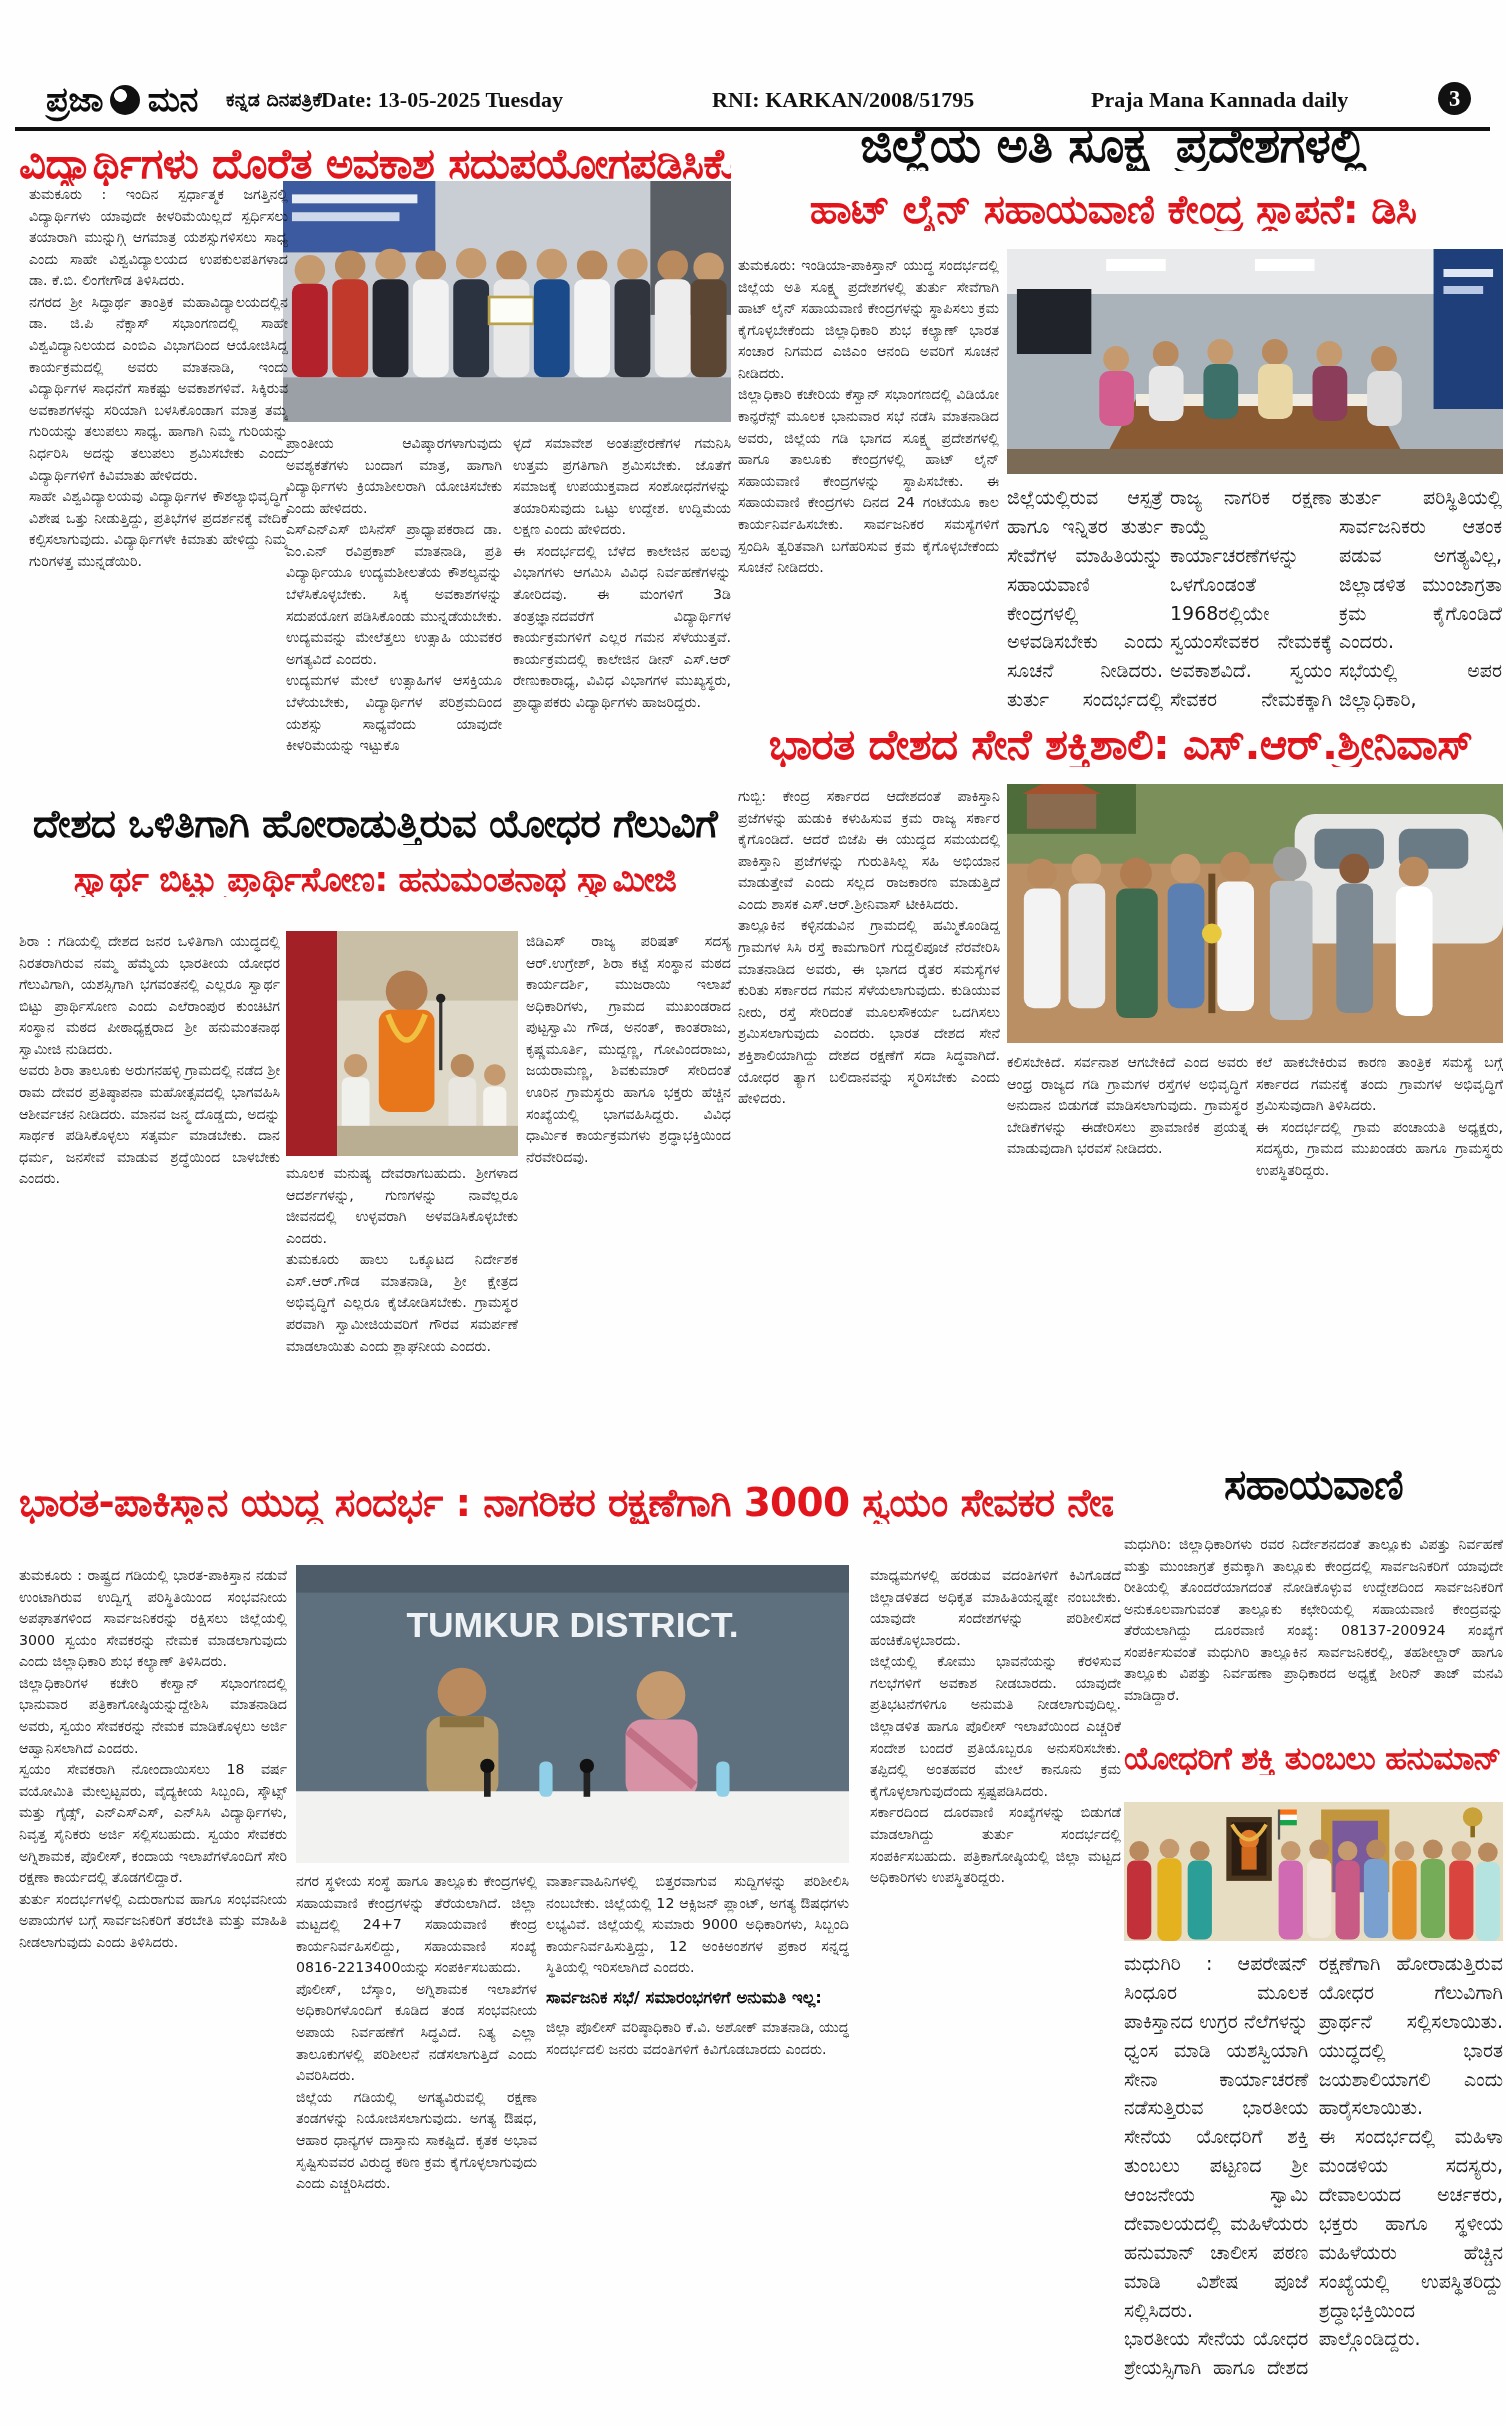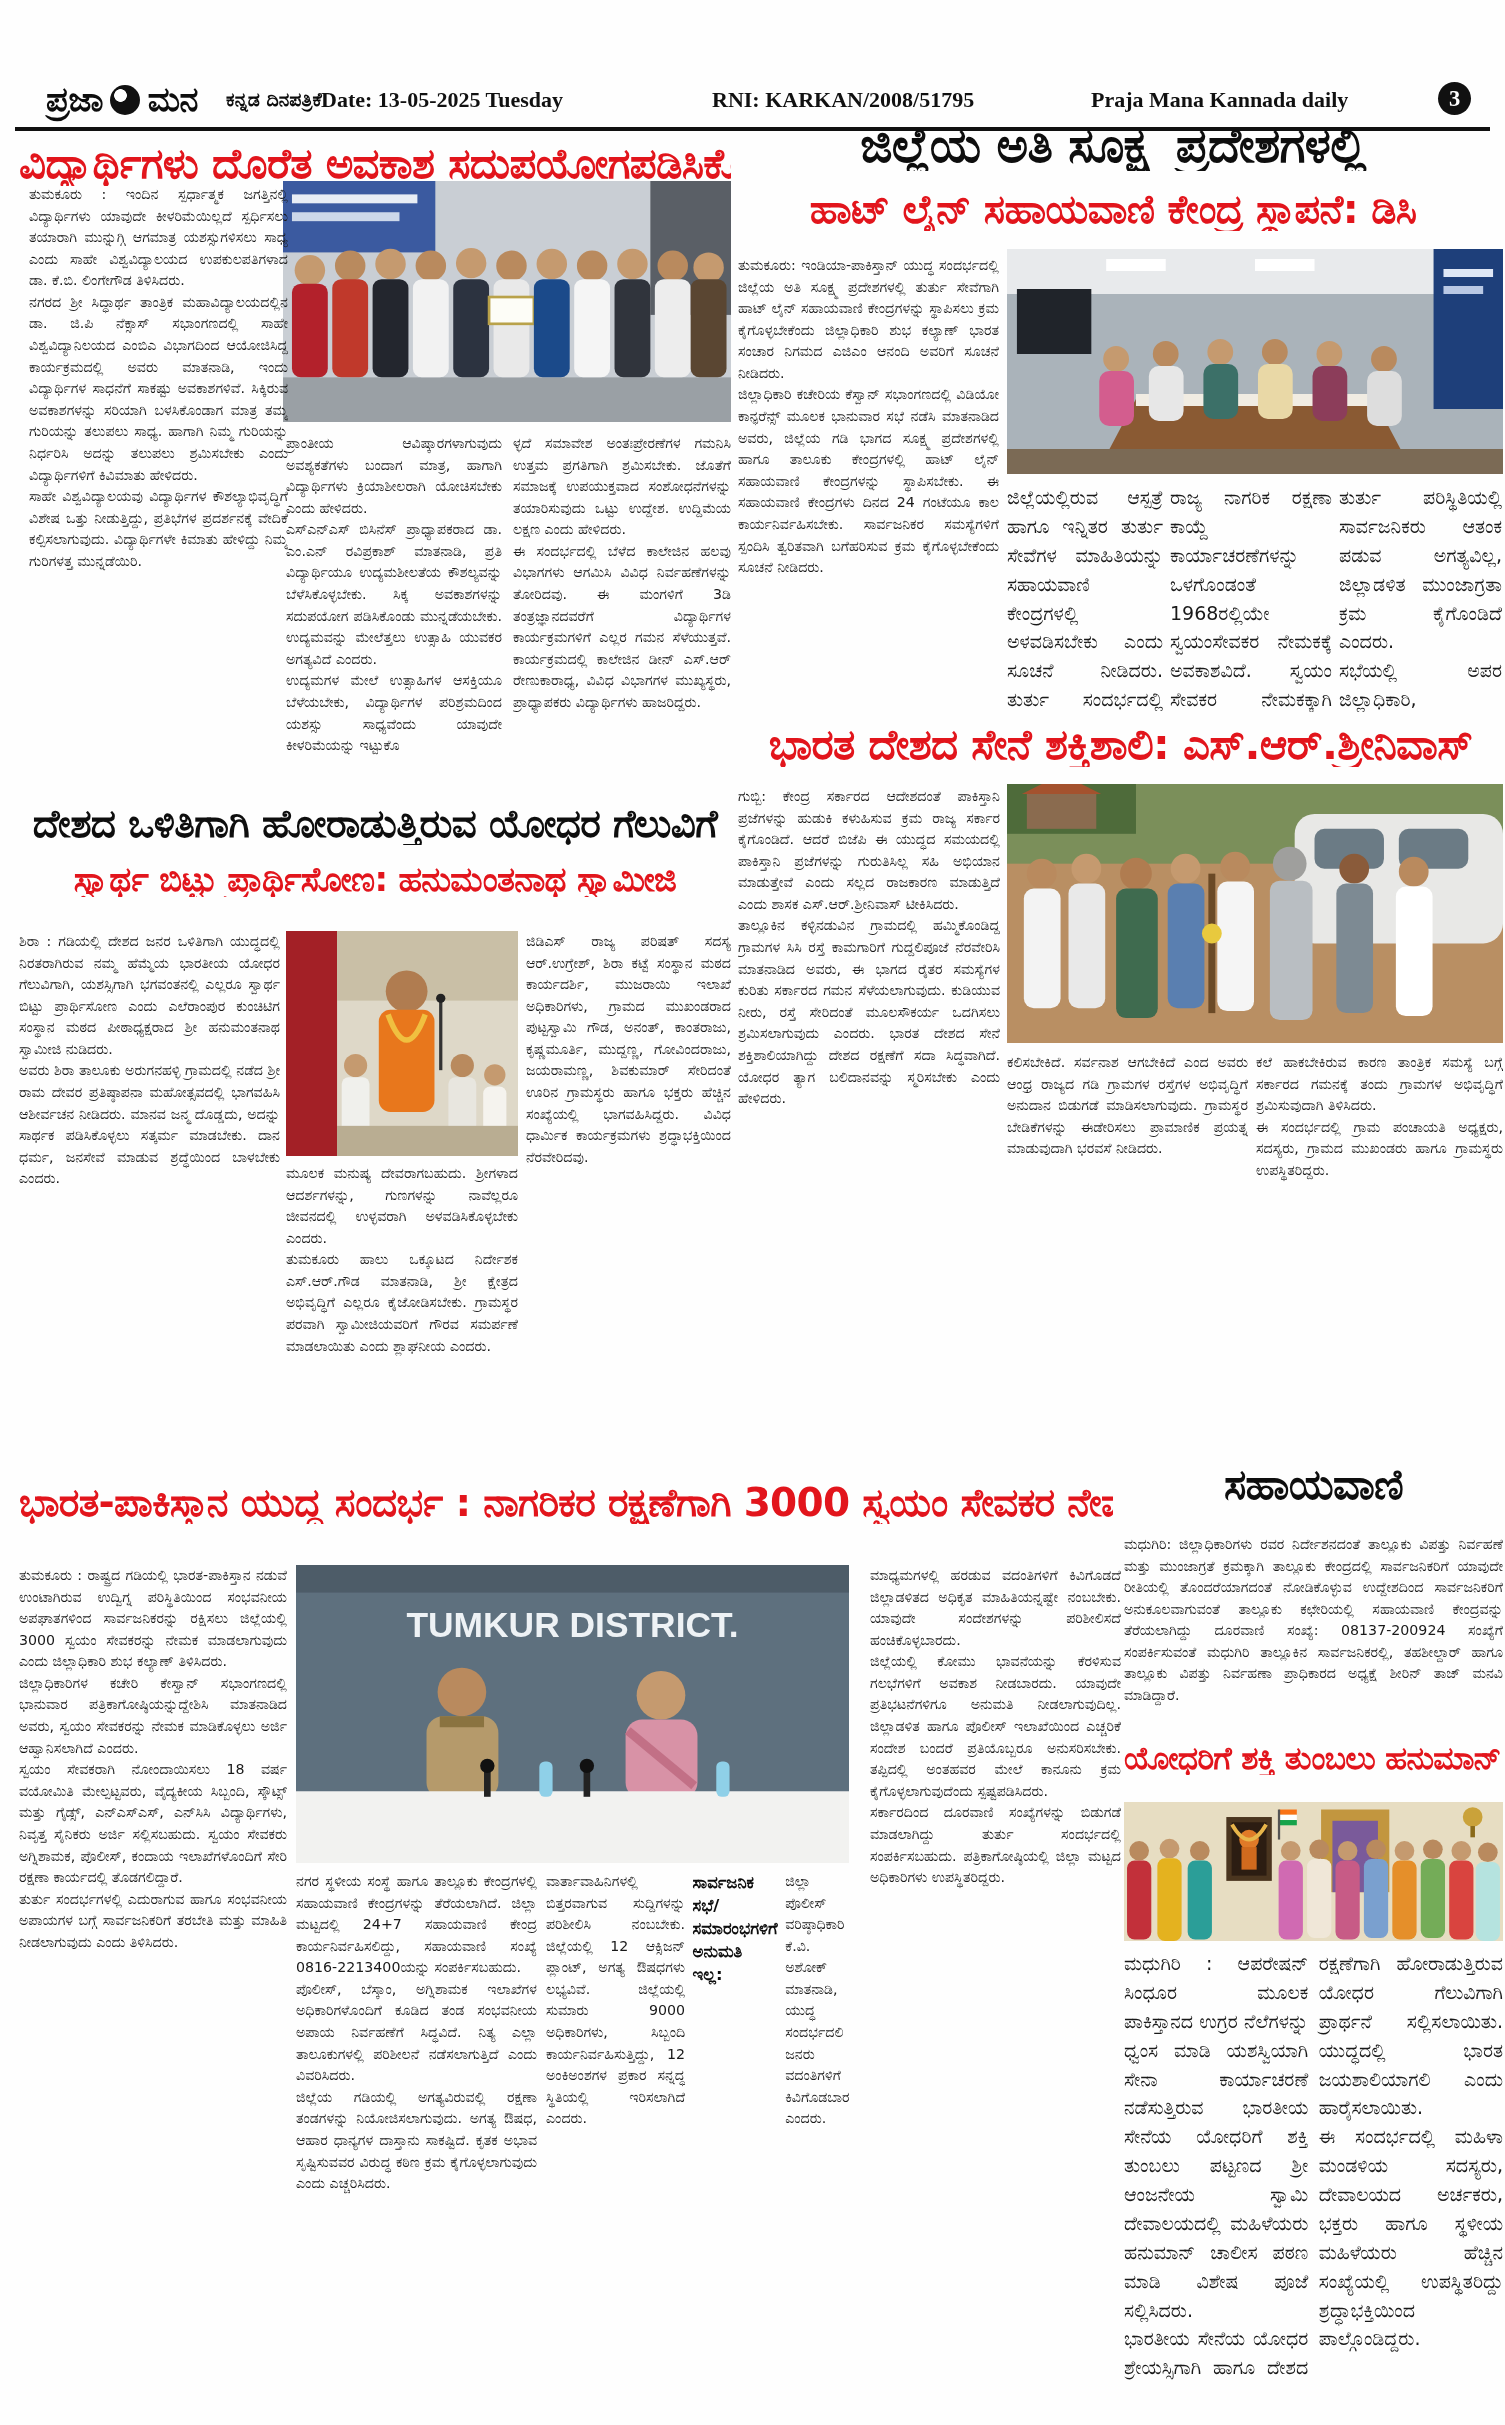"ವಾರ್ತಾವಾಹಿನಿಗಳಲ್ಲಿ ಬಿತ್ತರವಾಗುವ" .stack { flex-direction: row -> column }
